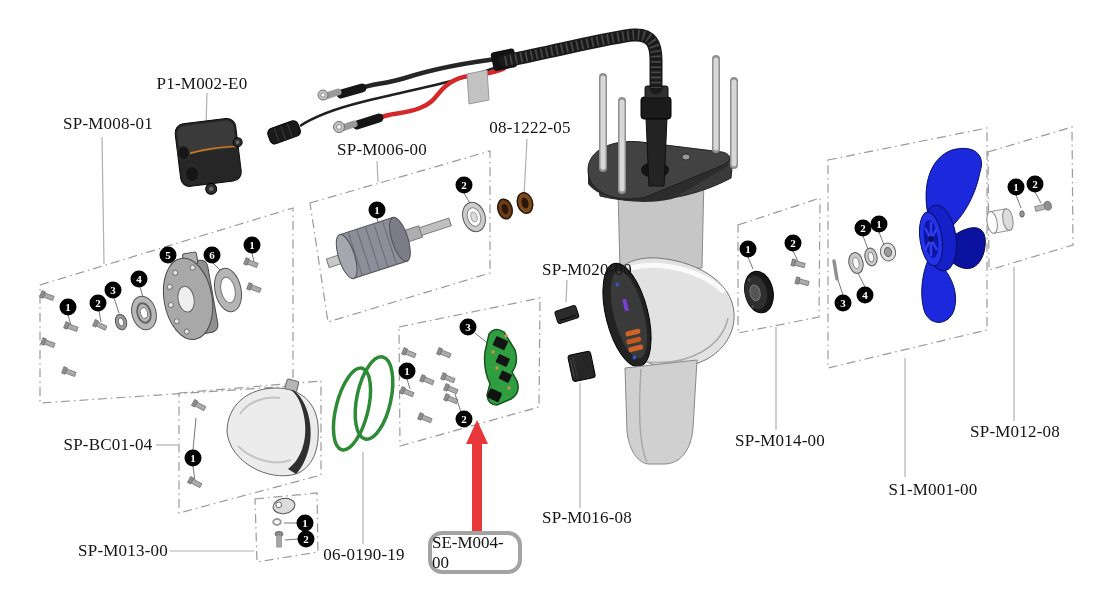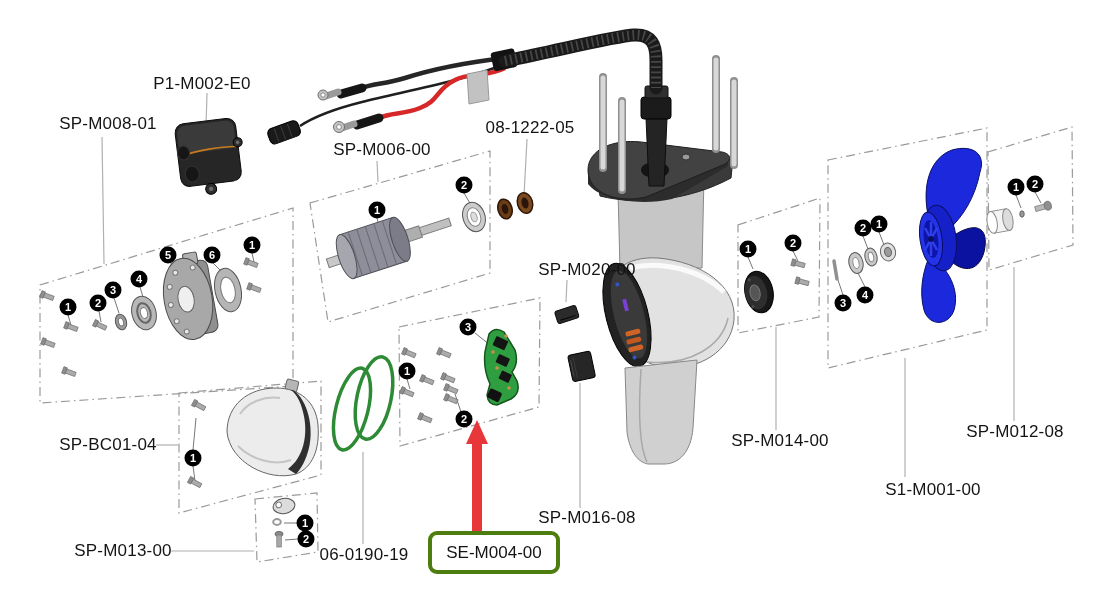"P1-M002-E0" #stage { font-family: Liberation Sans, sans-serif -> Liberation Serif, serif }
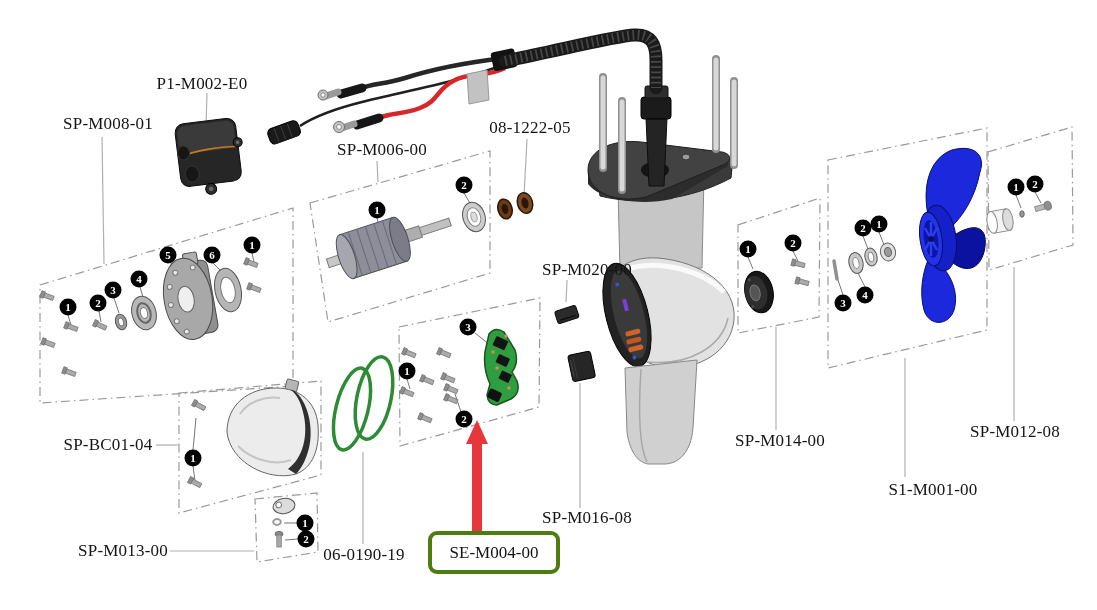"SE-M004-00" .hlbox { border: 4px solid #4d7c0f -> 4px solid #a3a3a3; border-radius: 9px -> 14px; width: 132px -> 94px }
